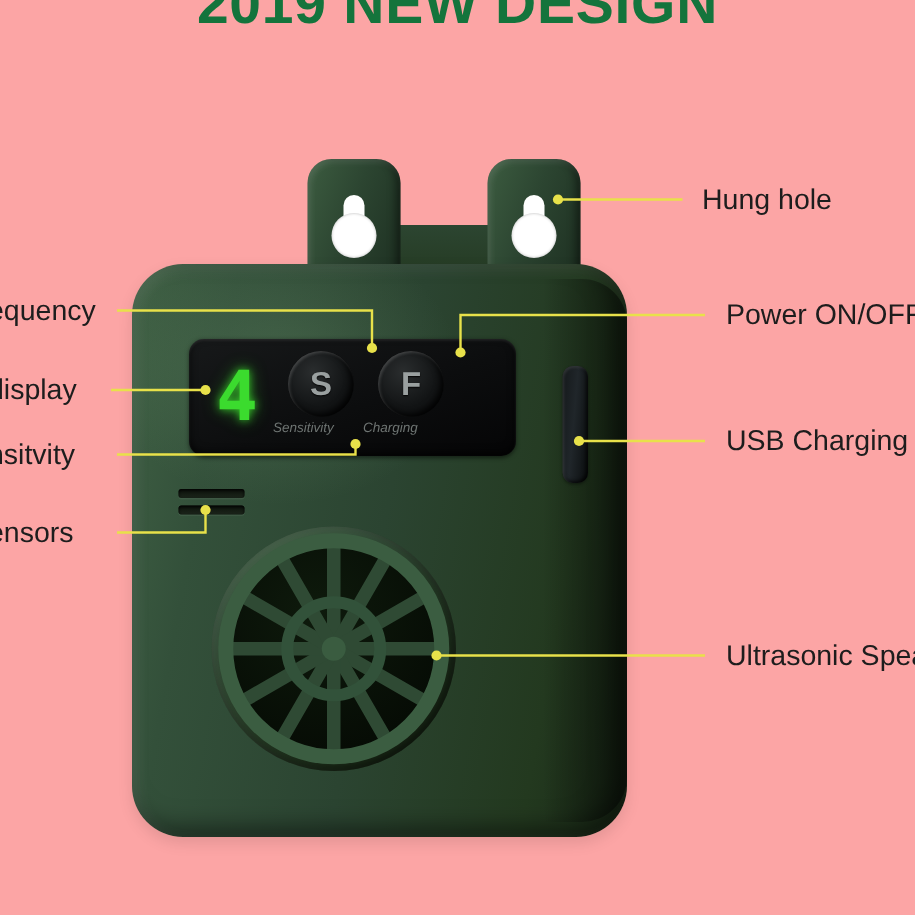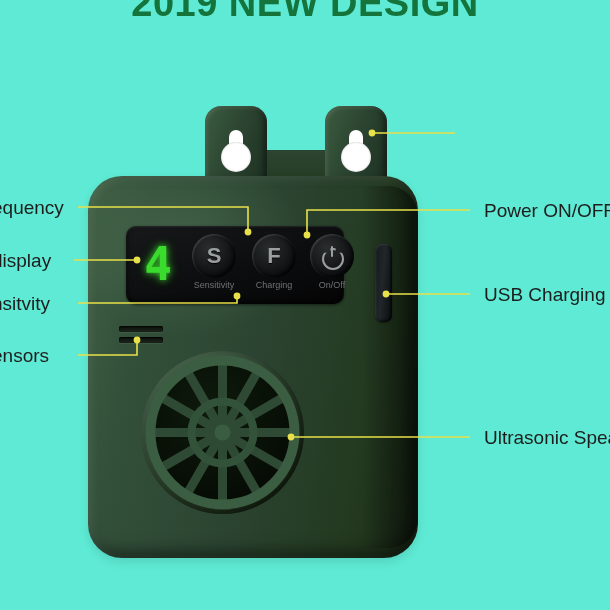"2019 NEW DESIGN" #stage { background: #5eead4 -> #fca5a5 }
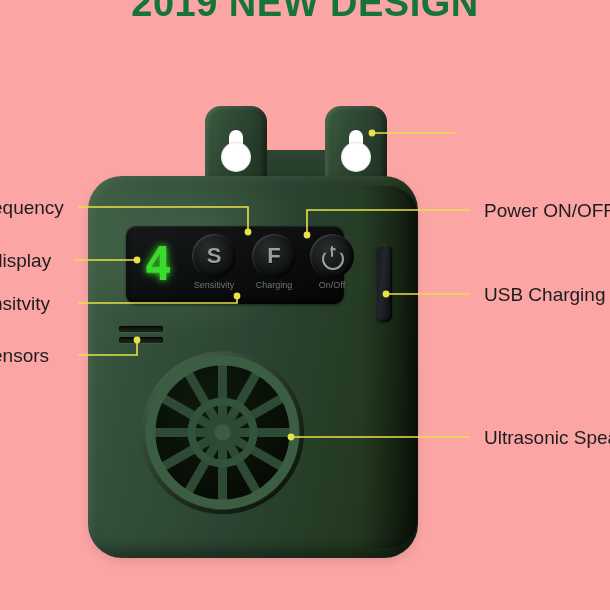"Hung hole" div.label { html: none -> <div>Hung hole</div> }
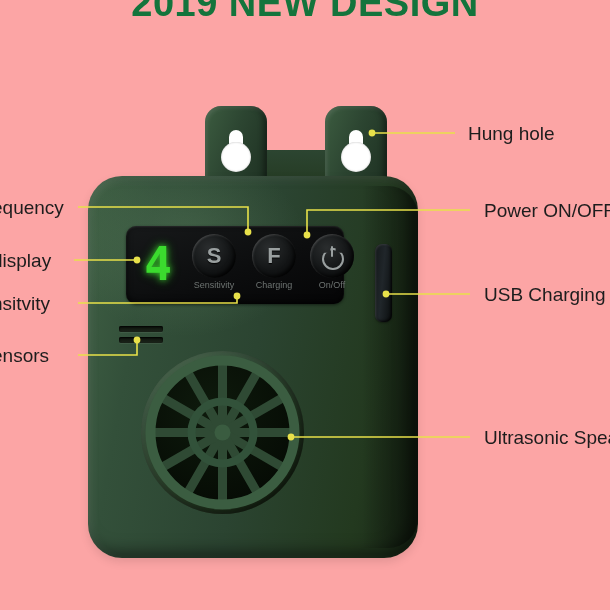"Sensitivity" .ctrl-label { font-style: none -> italic; text-align: center -> left }
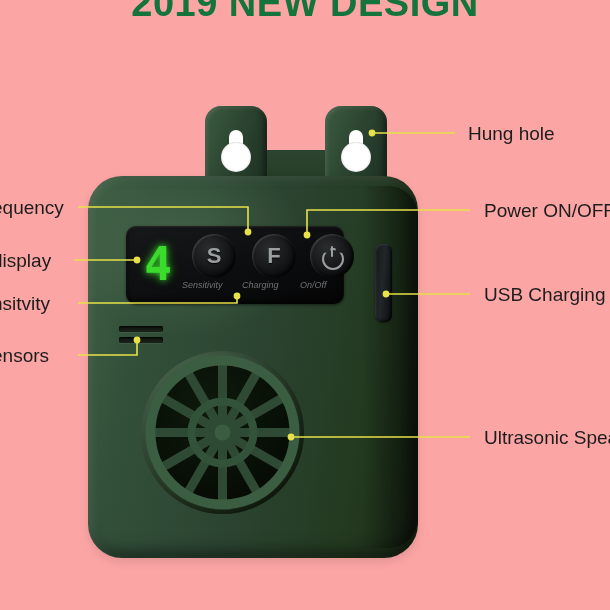"On/Off" div.ctrl-btn { html: <div> <div> <span> <span></span> <span></span> </span> </div> <div>On/Off</div> </div> -> none }
